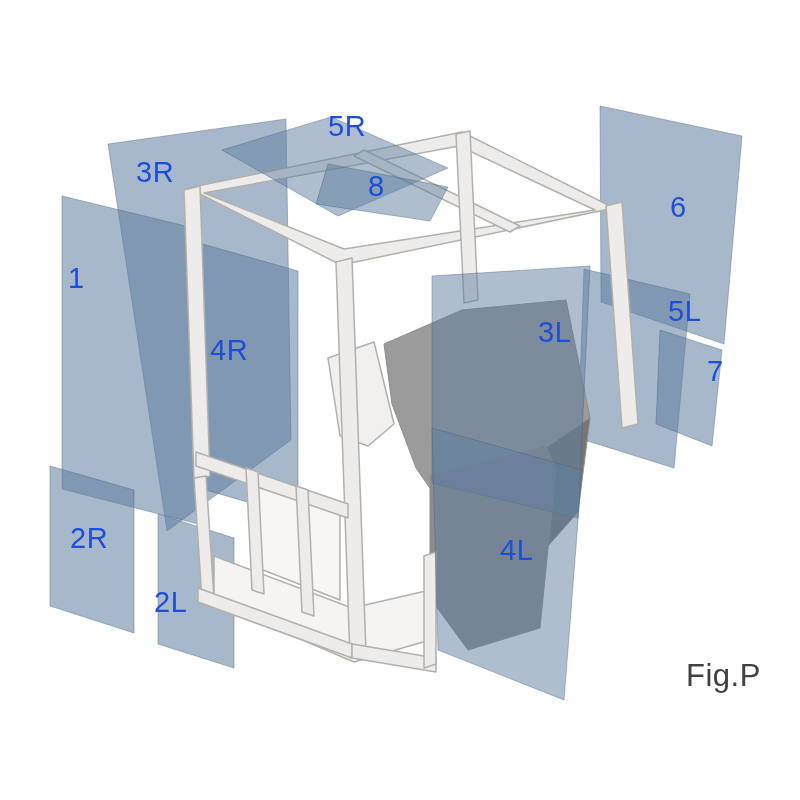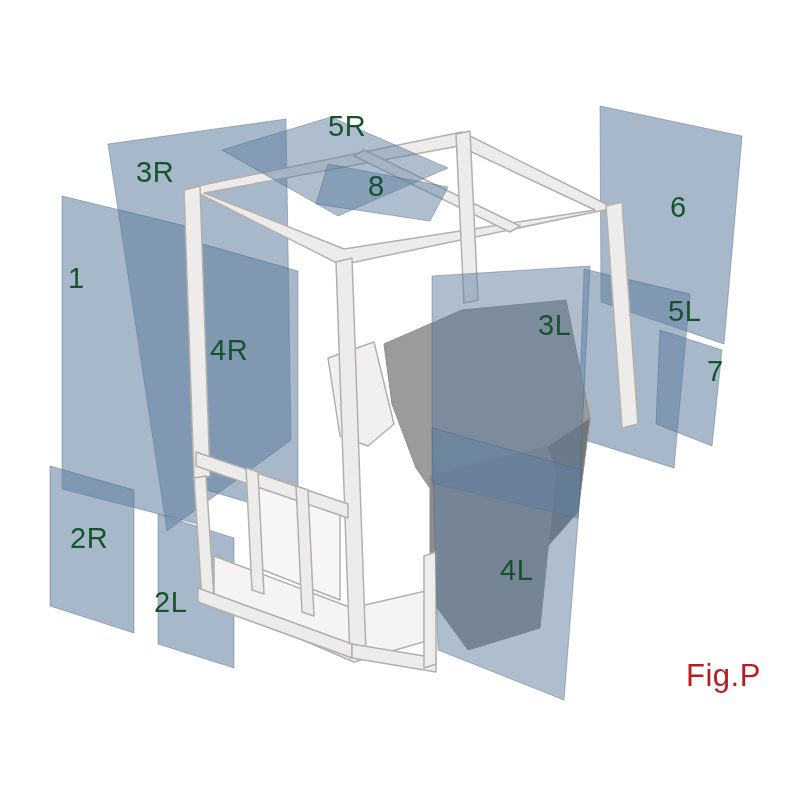"5R" .panel-label { color: #14532d -> #1d4ed8 }
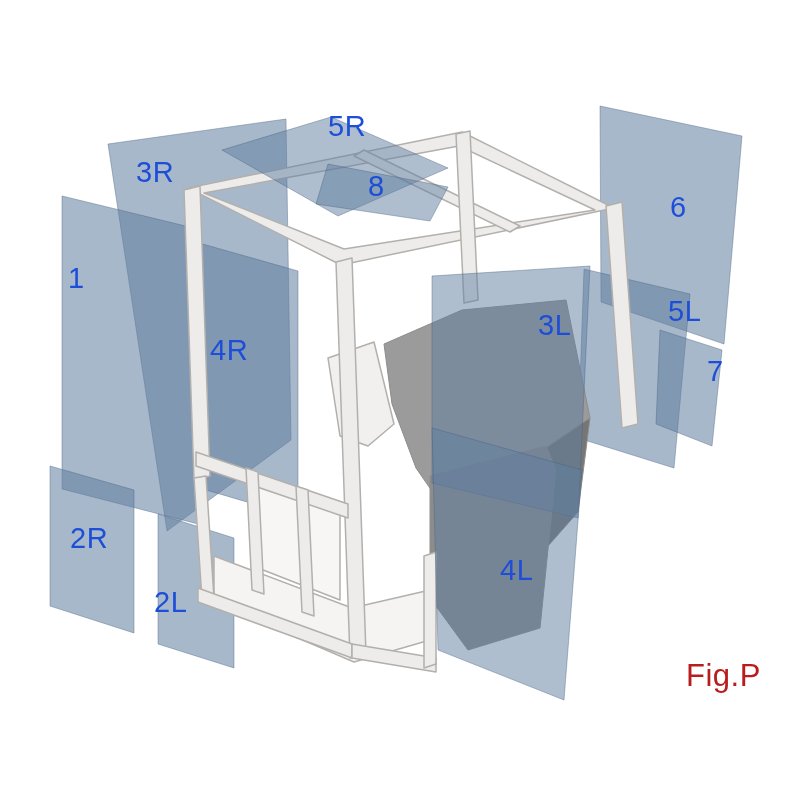"3L" div.panel-label { top: 309px -> 316px }
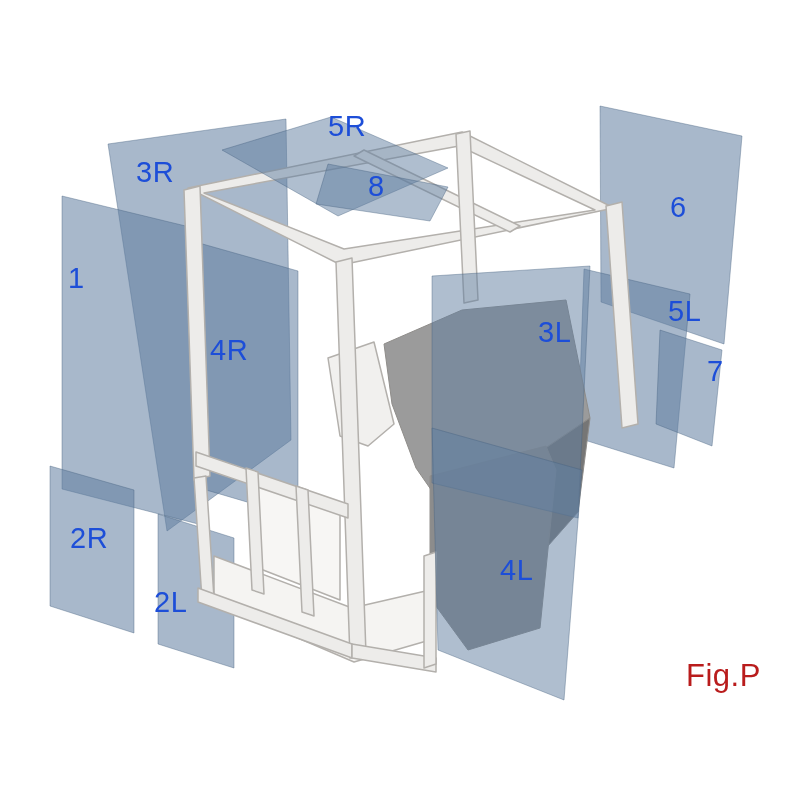"4L" div.panel-label { top: 554px -> 534px }
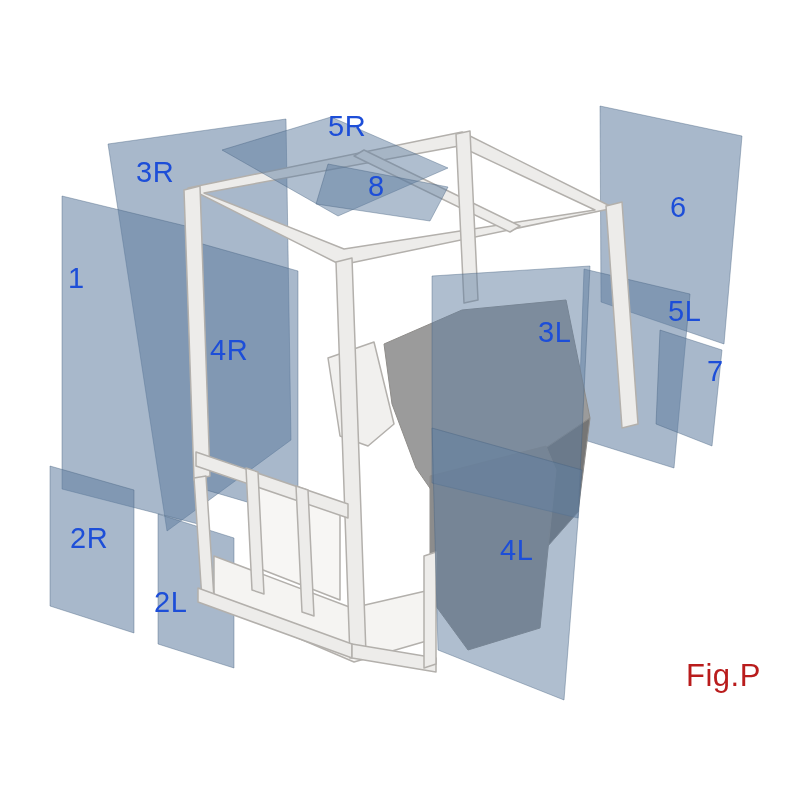"Fig.P" .fig-caption { color: #b91c1c -> #404040 }
